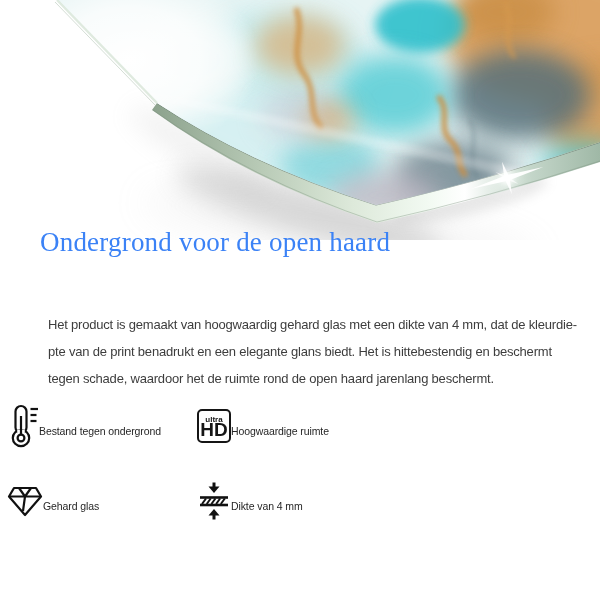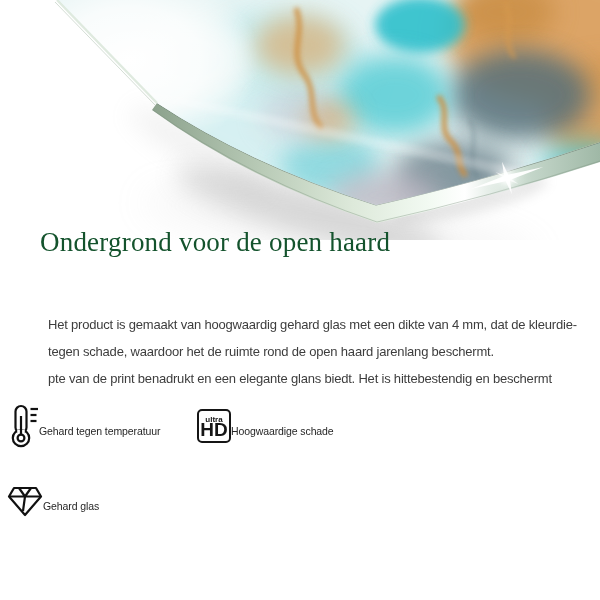"Ondergrond voor de open haard" h1 { color: #14532d -> #3b82f6 }
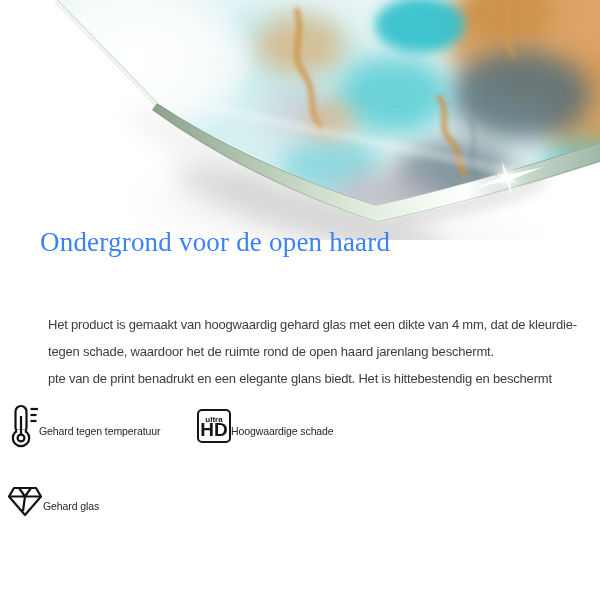"tegen schade, waardoor het de" div { order: before "pte van de print benadrukt" -> after "pte van de print benadrukt" }
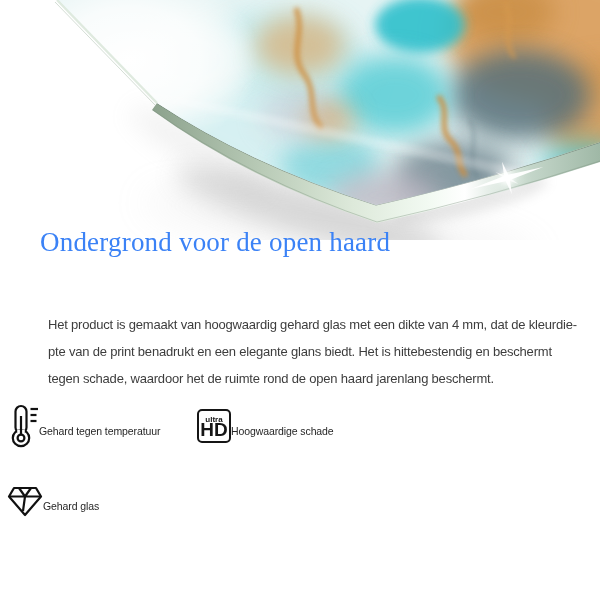"Gehard tegen temperatuur" div.feature-label { text: Gehard tegen temperatuur -> Bestand tegen ondergrond }
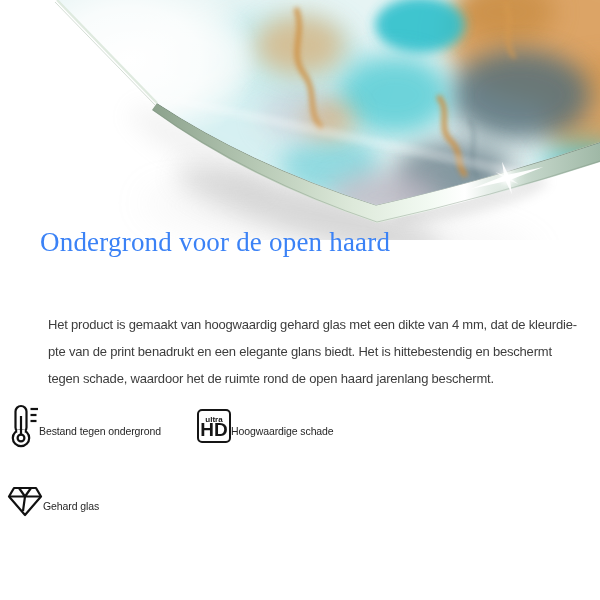"Hoogwaardige schade" div.feature-label { text: schade -> ruimte }
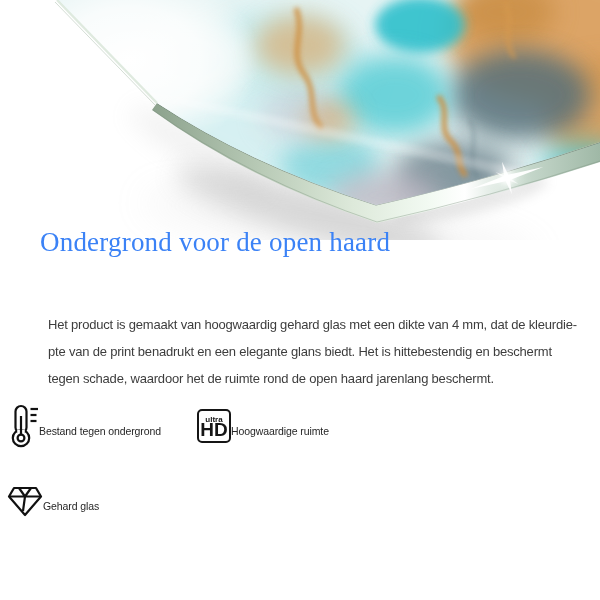"Dikte van 4 mm" div.feature { html: none -> <div> <div> <svg> <line></line> <path></path> <line></line> <line></line> <g> <line></line> <line></line> <line></line> <line></line> <line></line> </g> <line></line> <path></path> </svg> </div> <div>Dikte van 4 mm</div> </div> }
